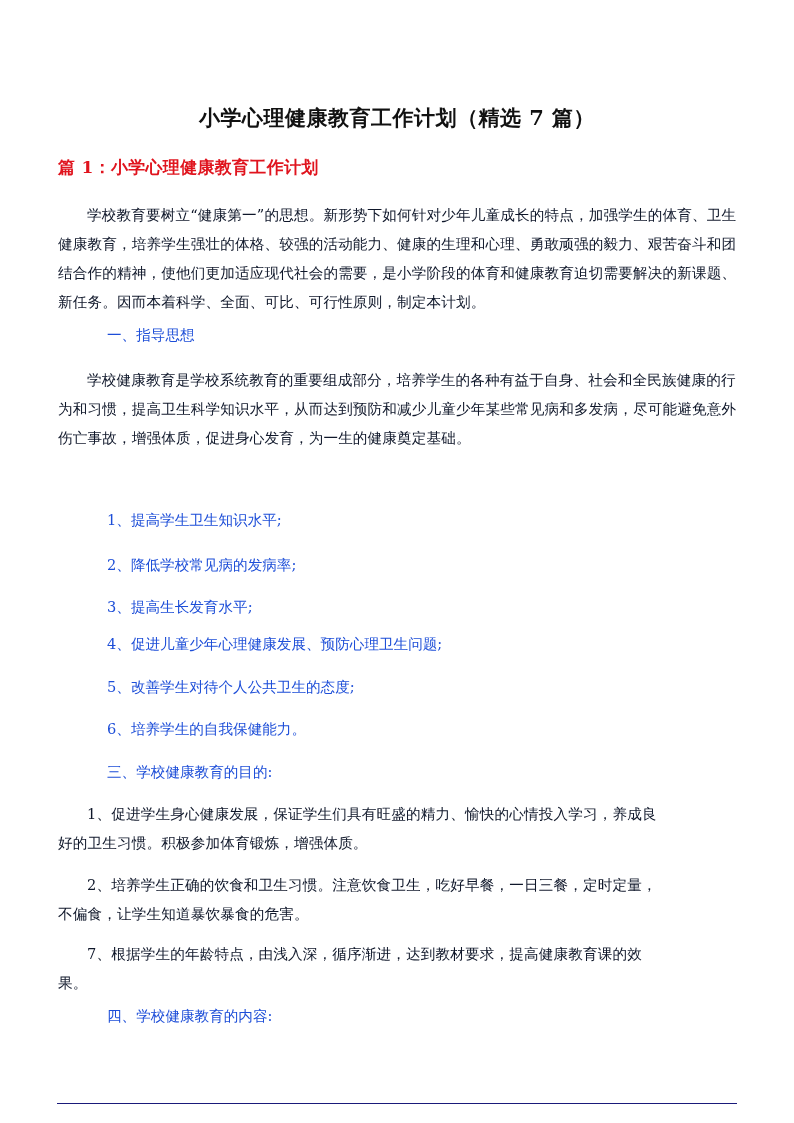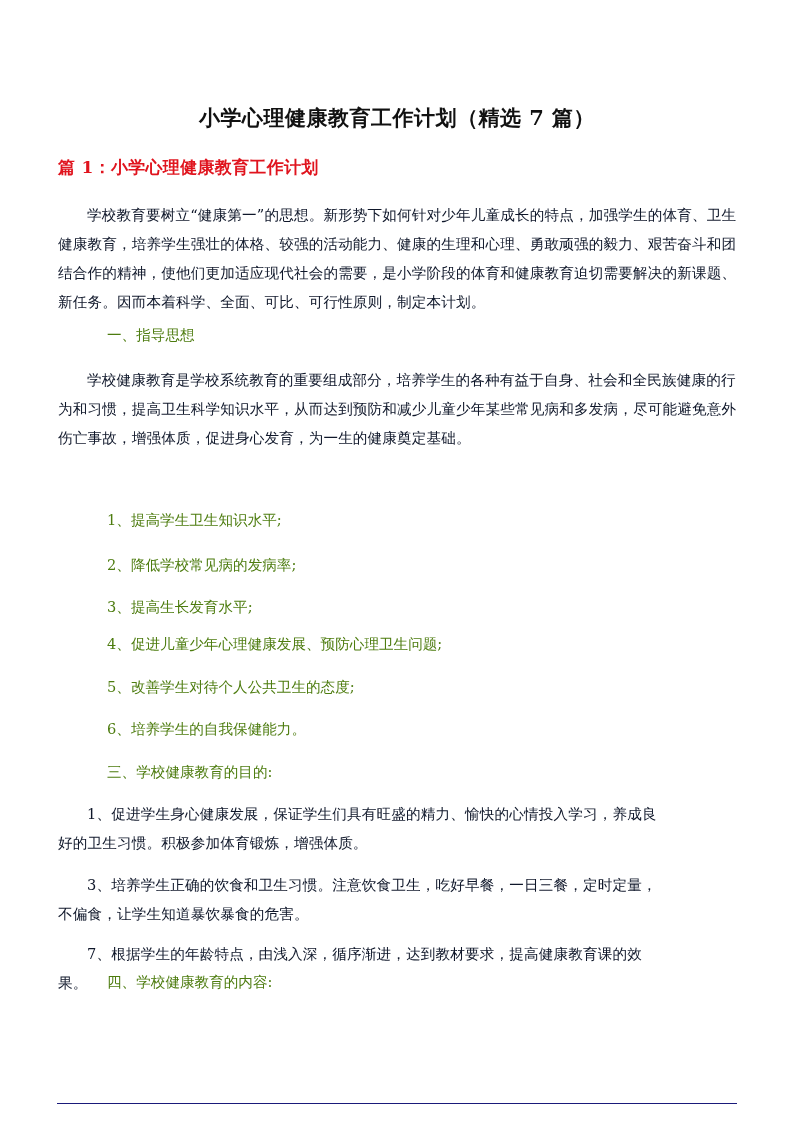"一、指导思想" .line { color: #4d7c0f -> #1d4ed8 }
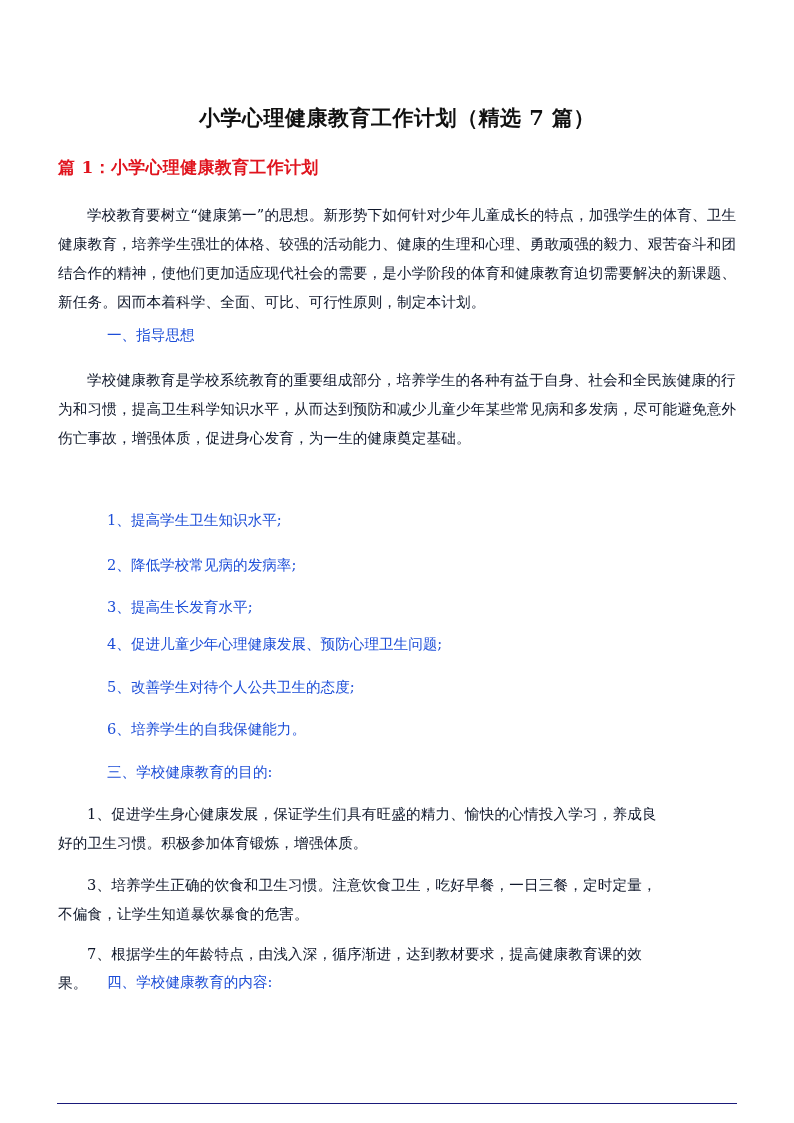"3、培养学生正确的饮食和卫生习惯。注意饮食卫生，吃好早餐，一日三餐，定时定量，不" div.para { text: 3 -> 2 }
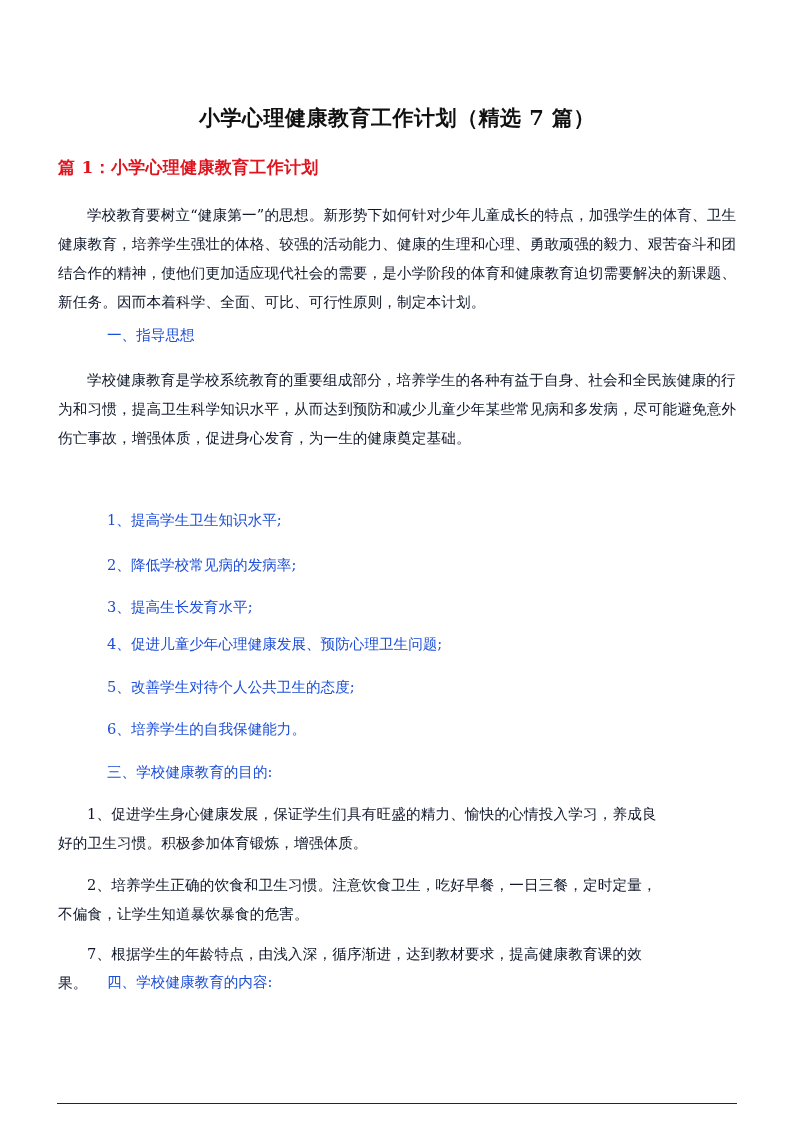"四、学校健康教育的内容:" div.line { top: 972px -> 1006px }
